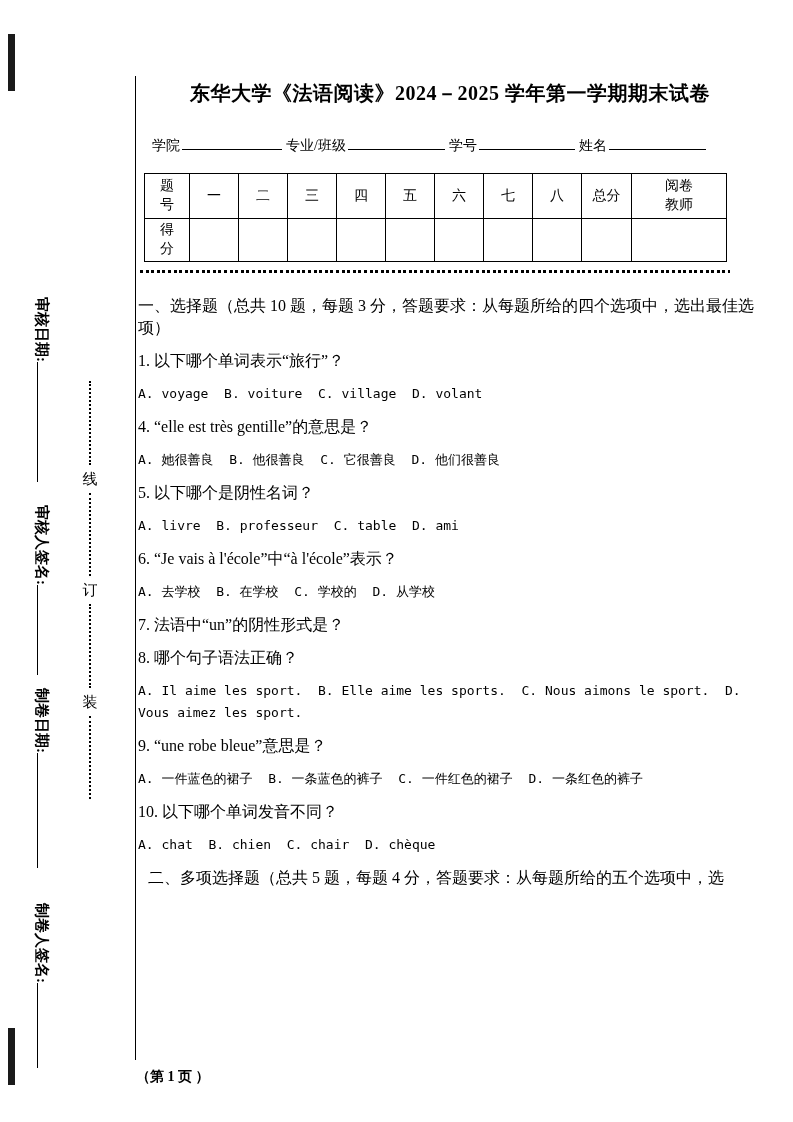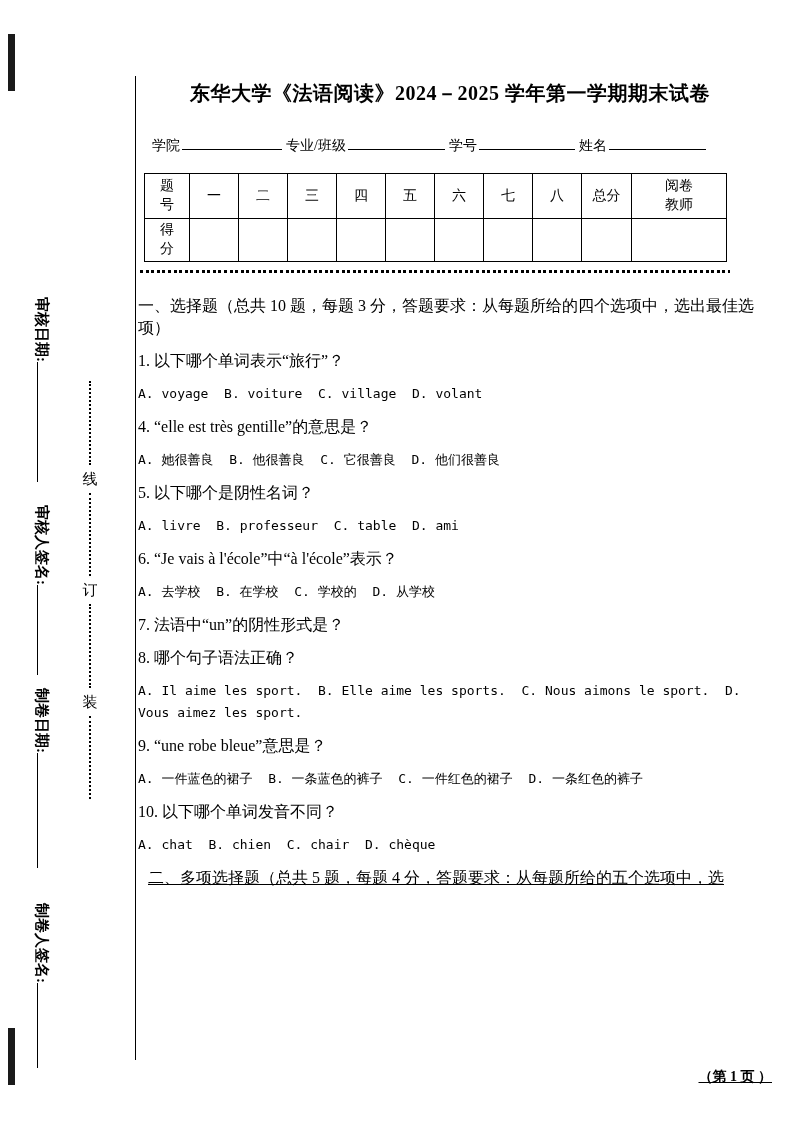"二、多项选择题（总共 5 题，每题 4 分，答题要求：从每题所给的五个选项中，选" .body-text p.section2 { text-decoration: underline -> none }
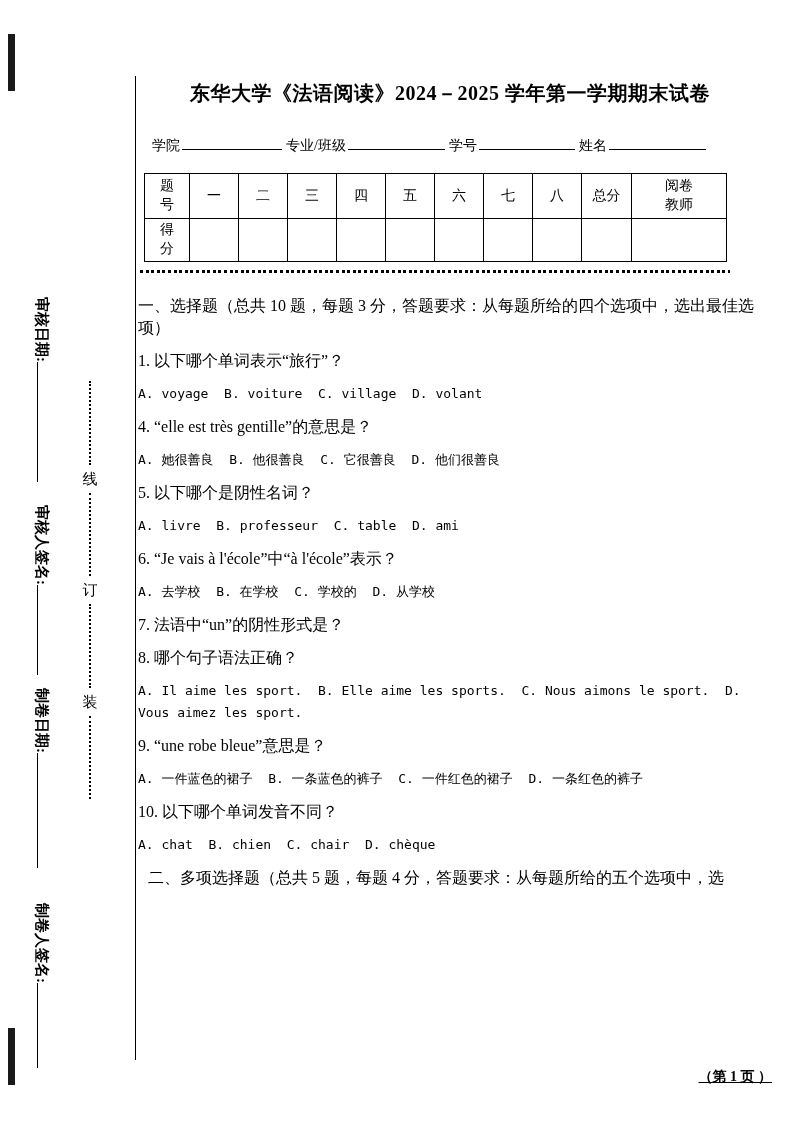"（第 1 页 ）" .footer { left: 148px -> 136px; text-align: right -> left; text-decoration: underline -> none }
